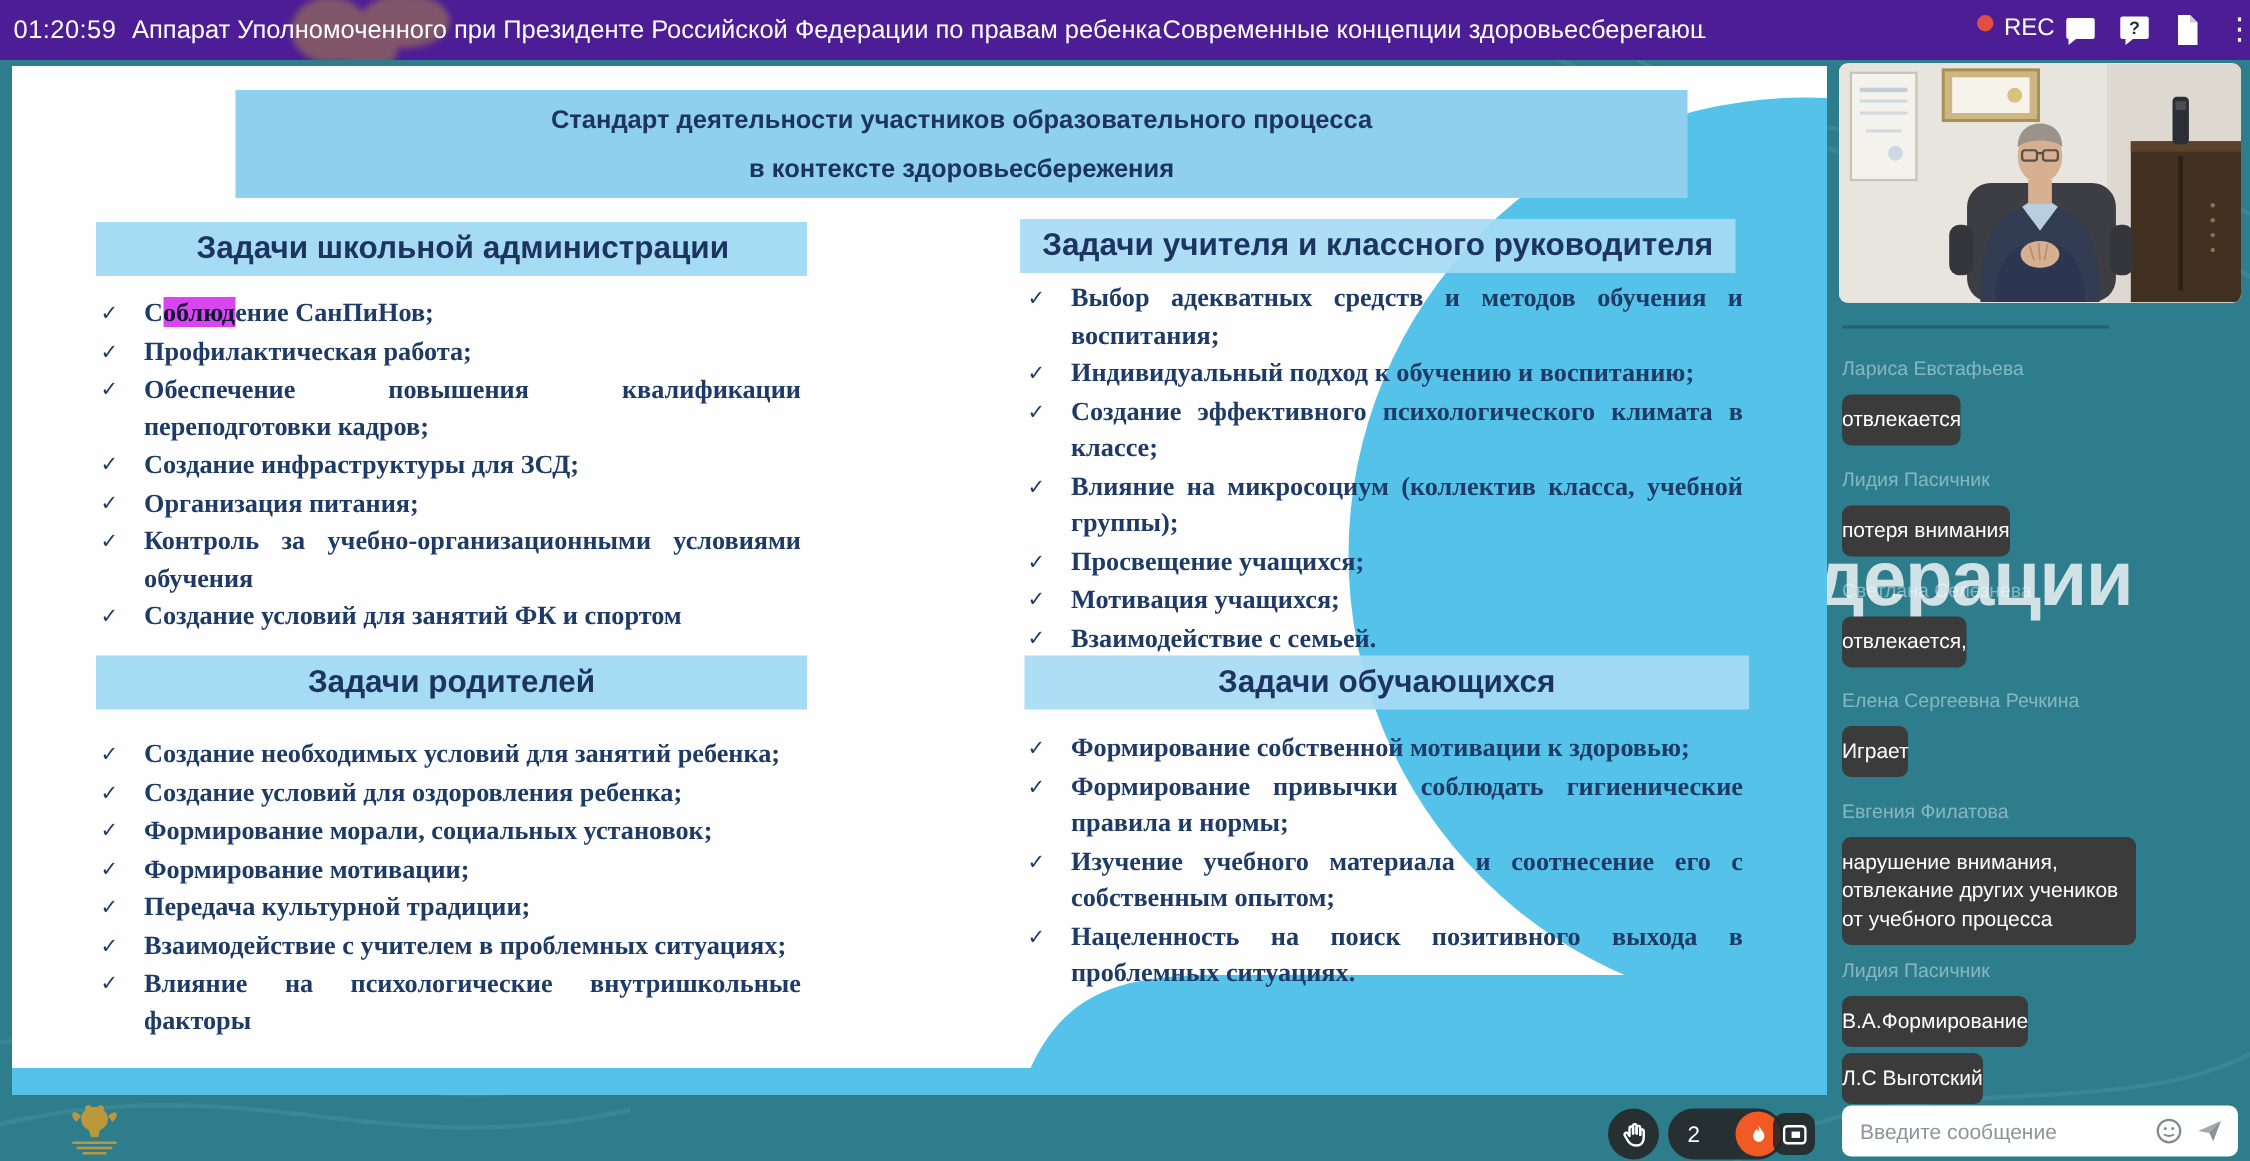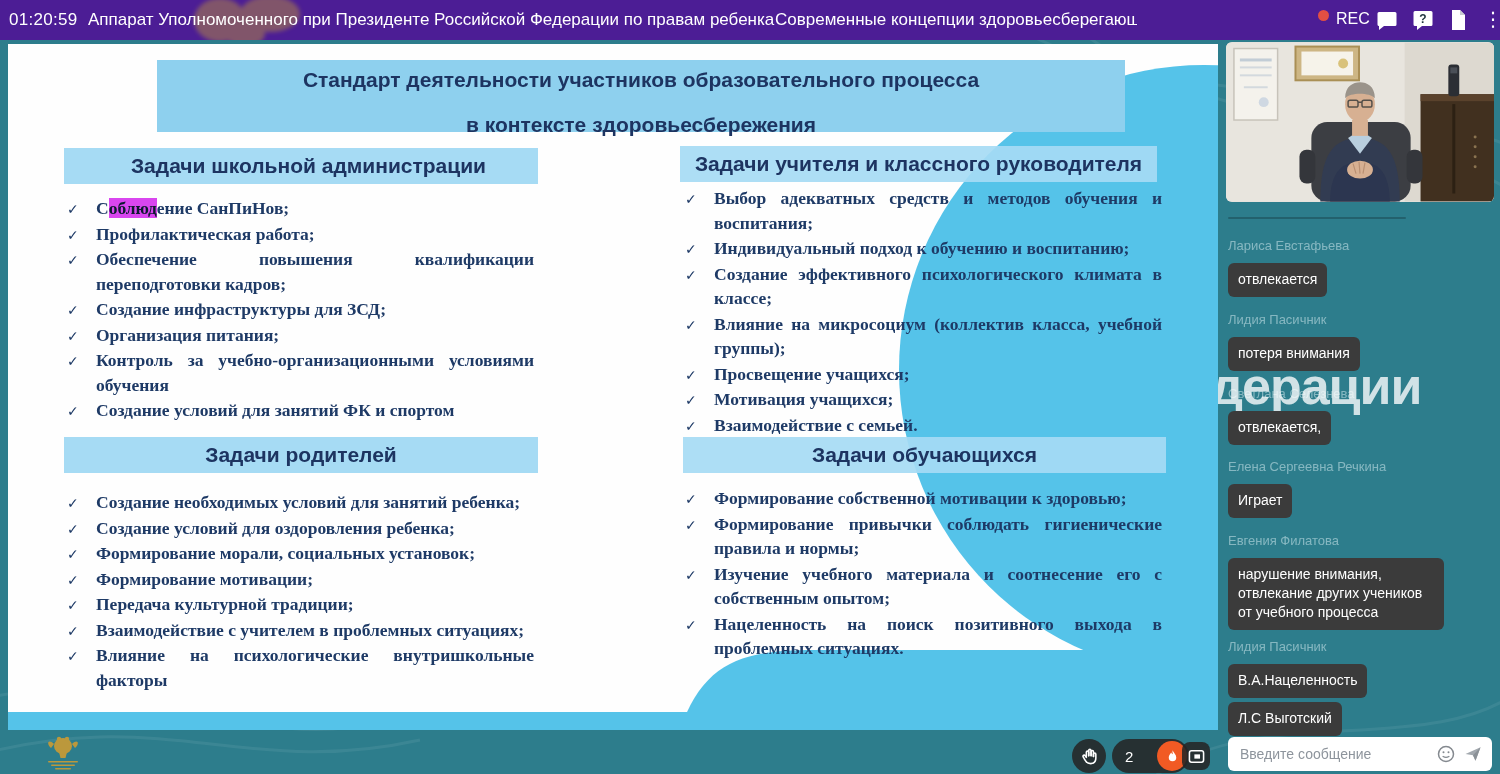"Стандарт деятельности участников" .slide-title div { font-size: 21px -> 17px; margin-top: 12px -> none }
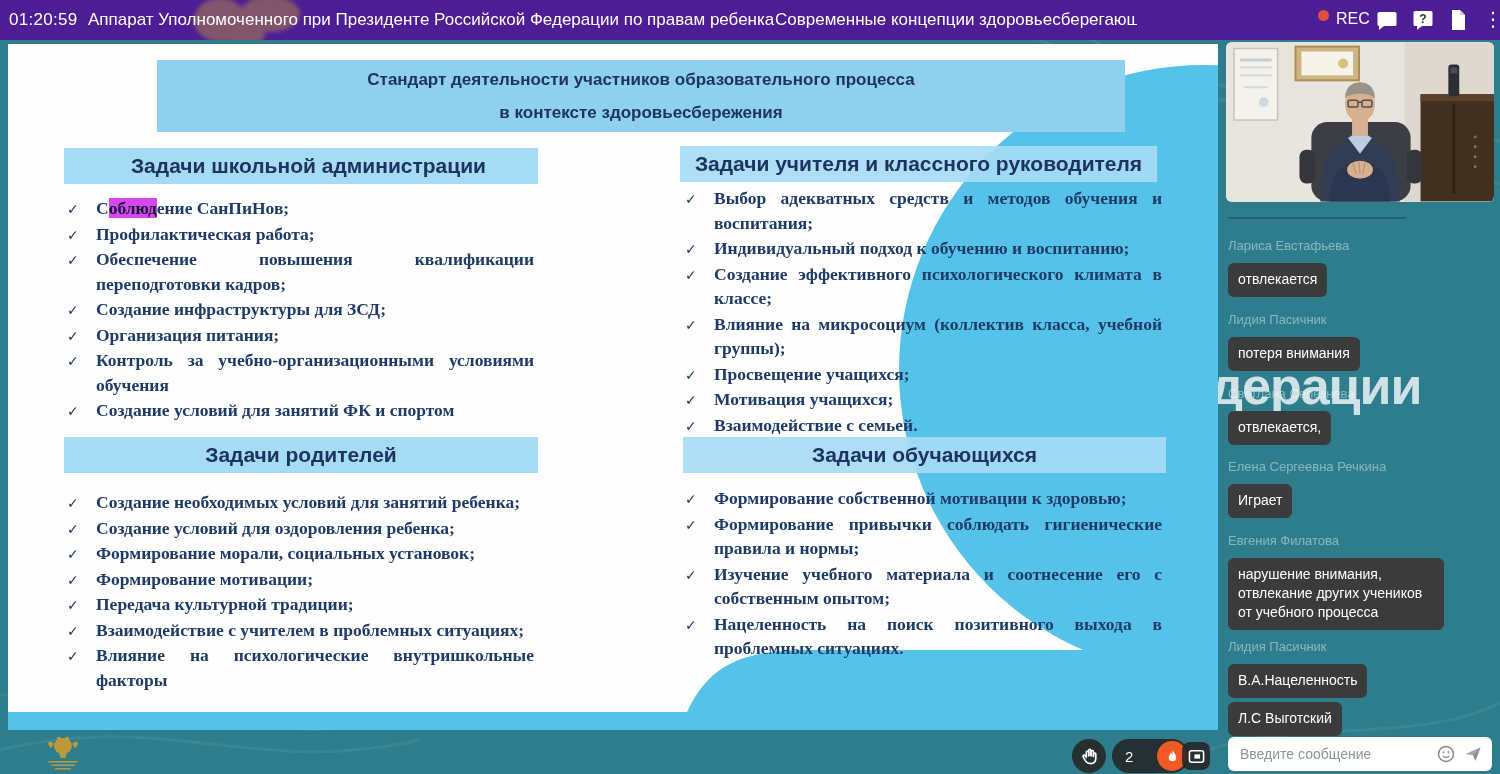"отвлекается" .msg .bubble { padding: 7px 10px 8px -> 7px 0 8px }
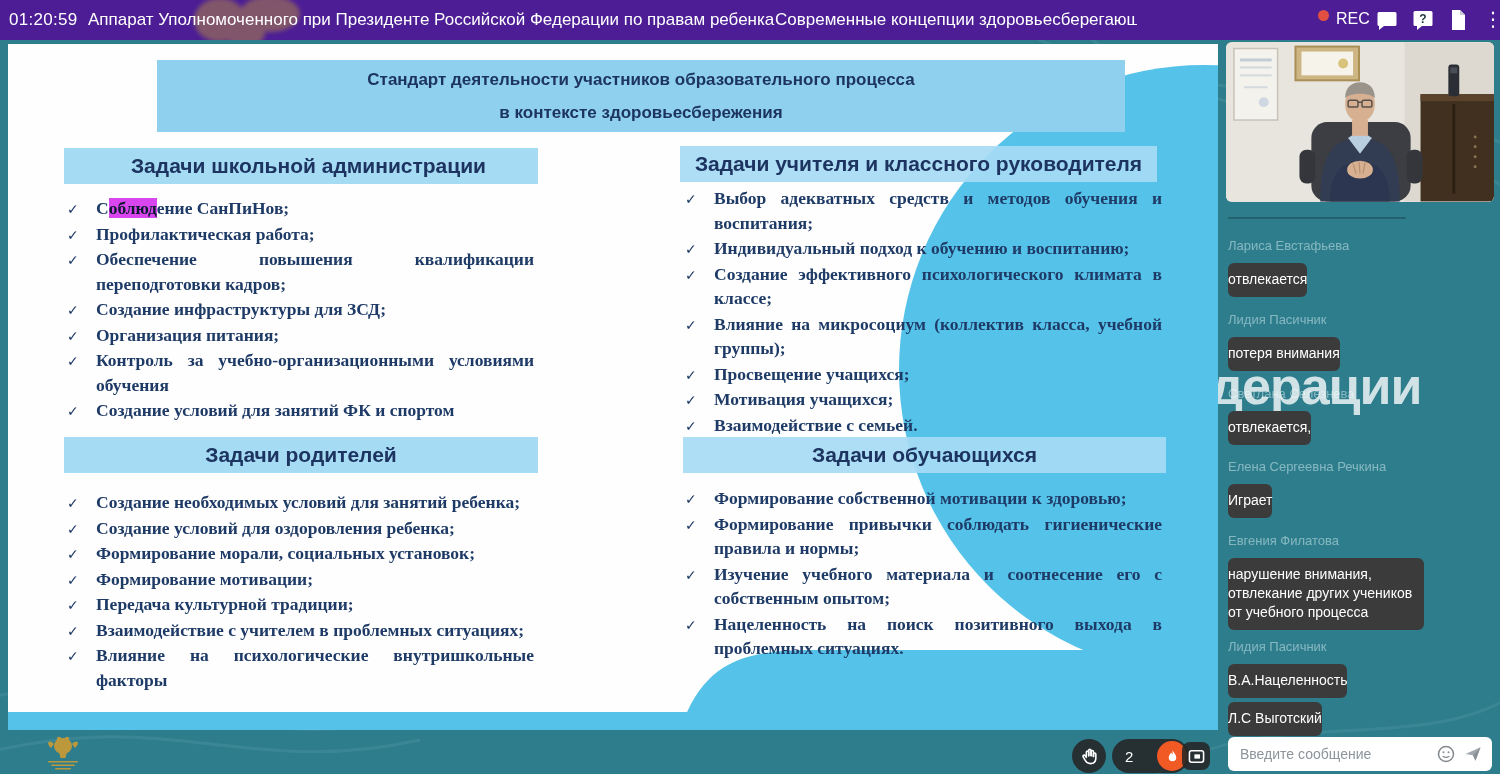"В.А.Нацеленность" div.bubble { text: В.А.Нацеленность -> В.А.Формирование }
